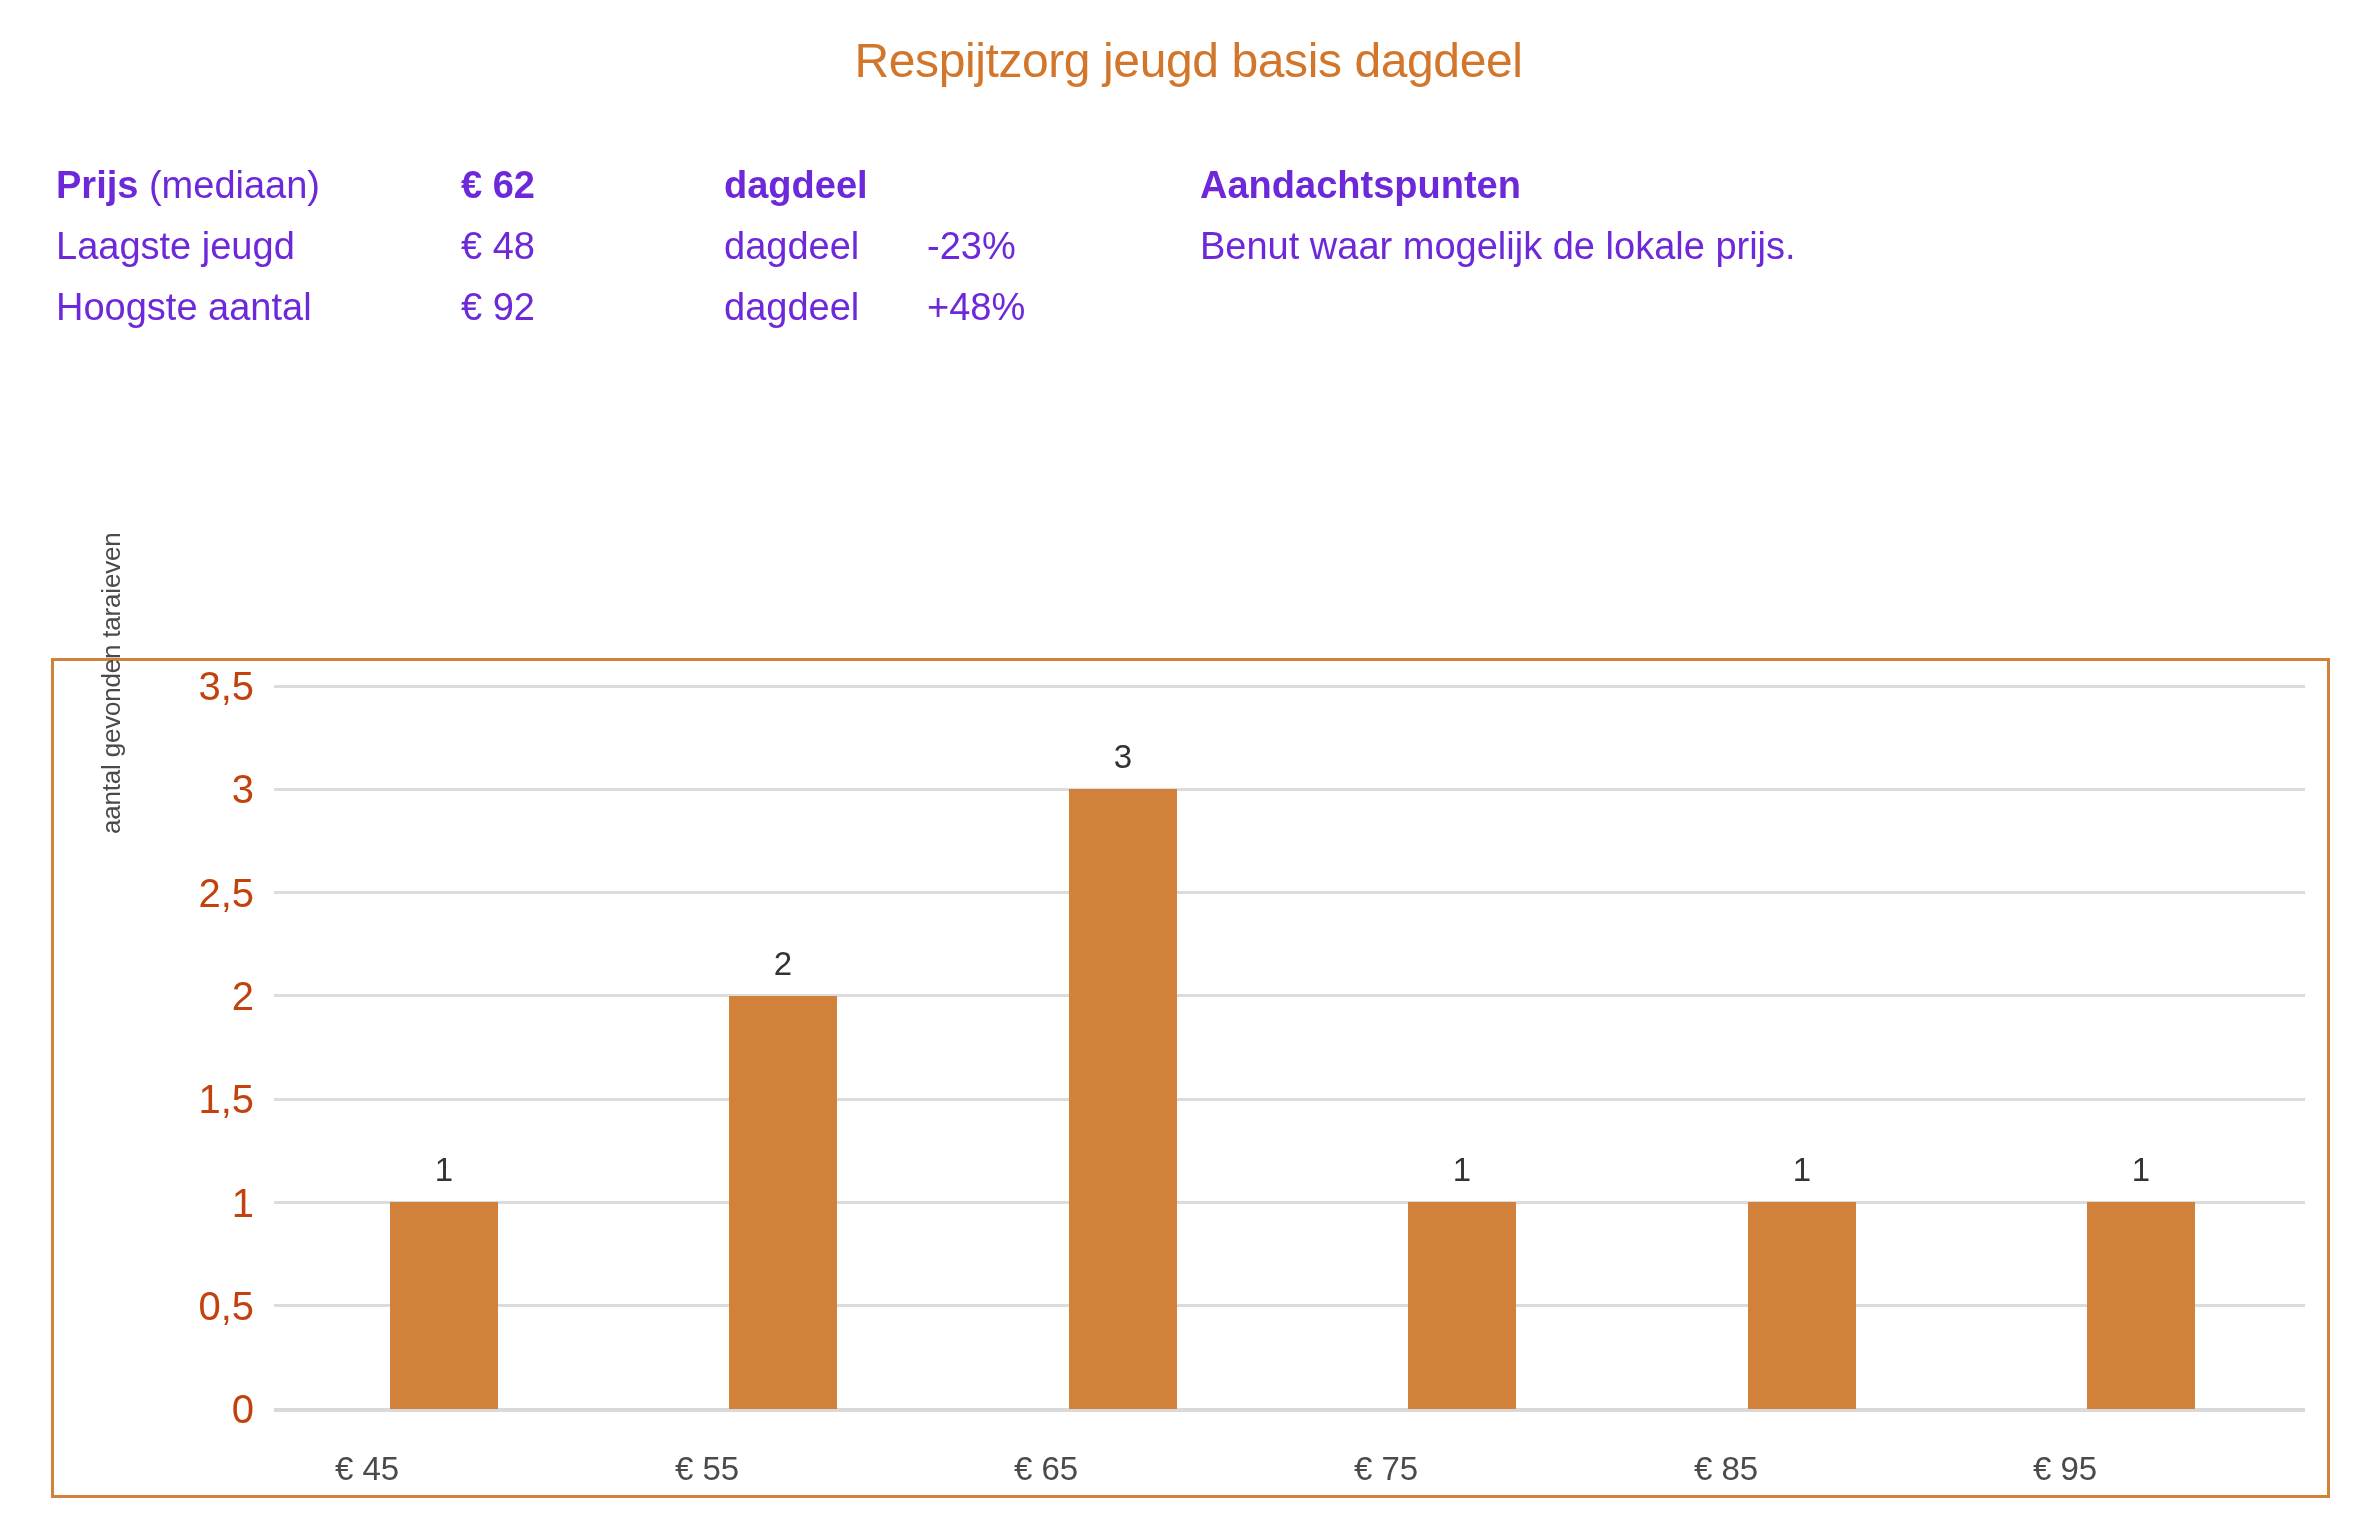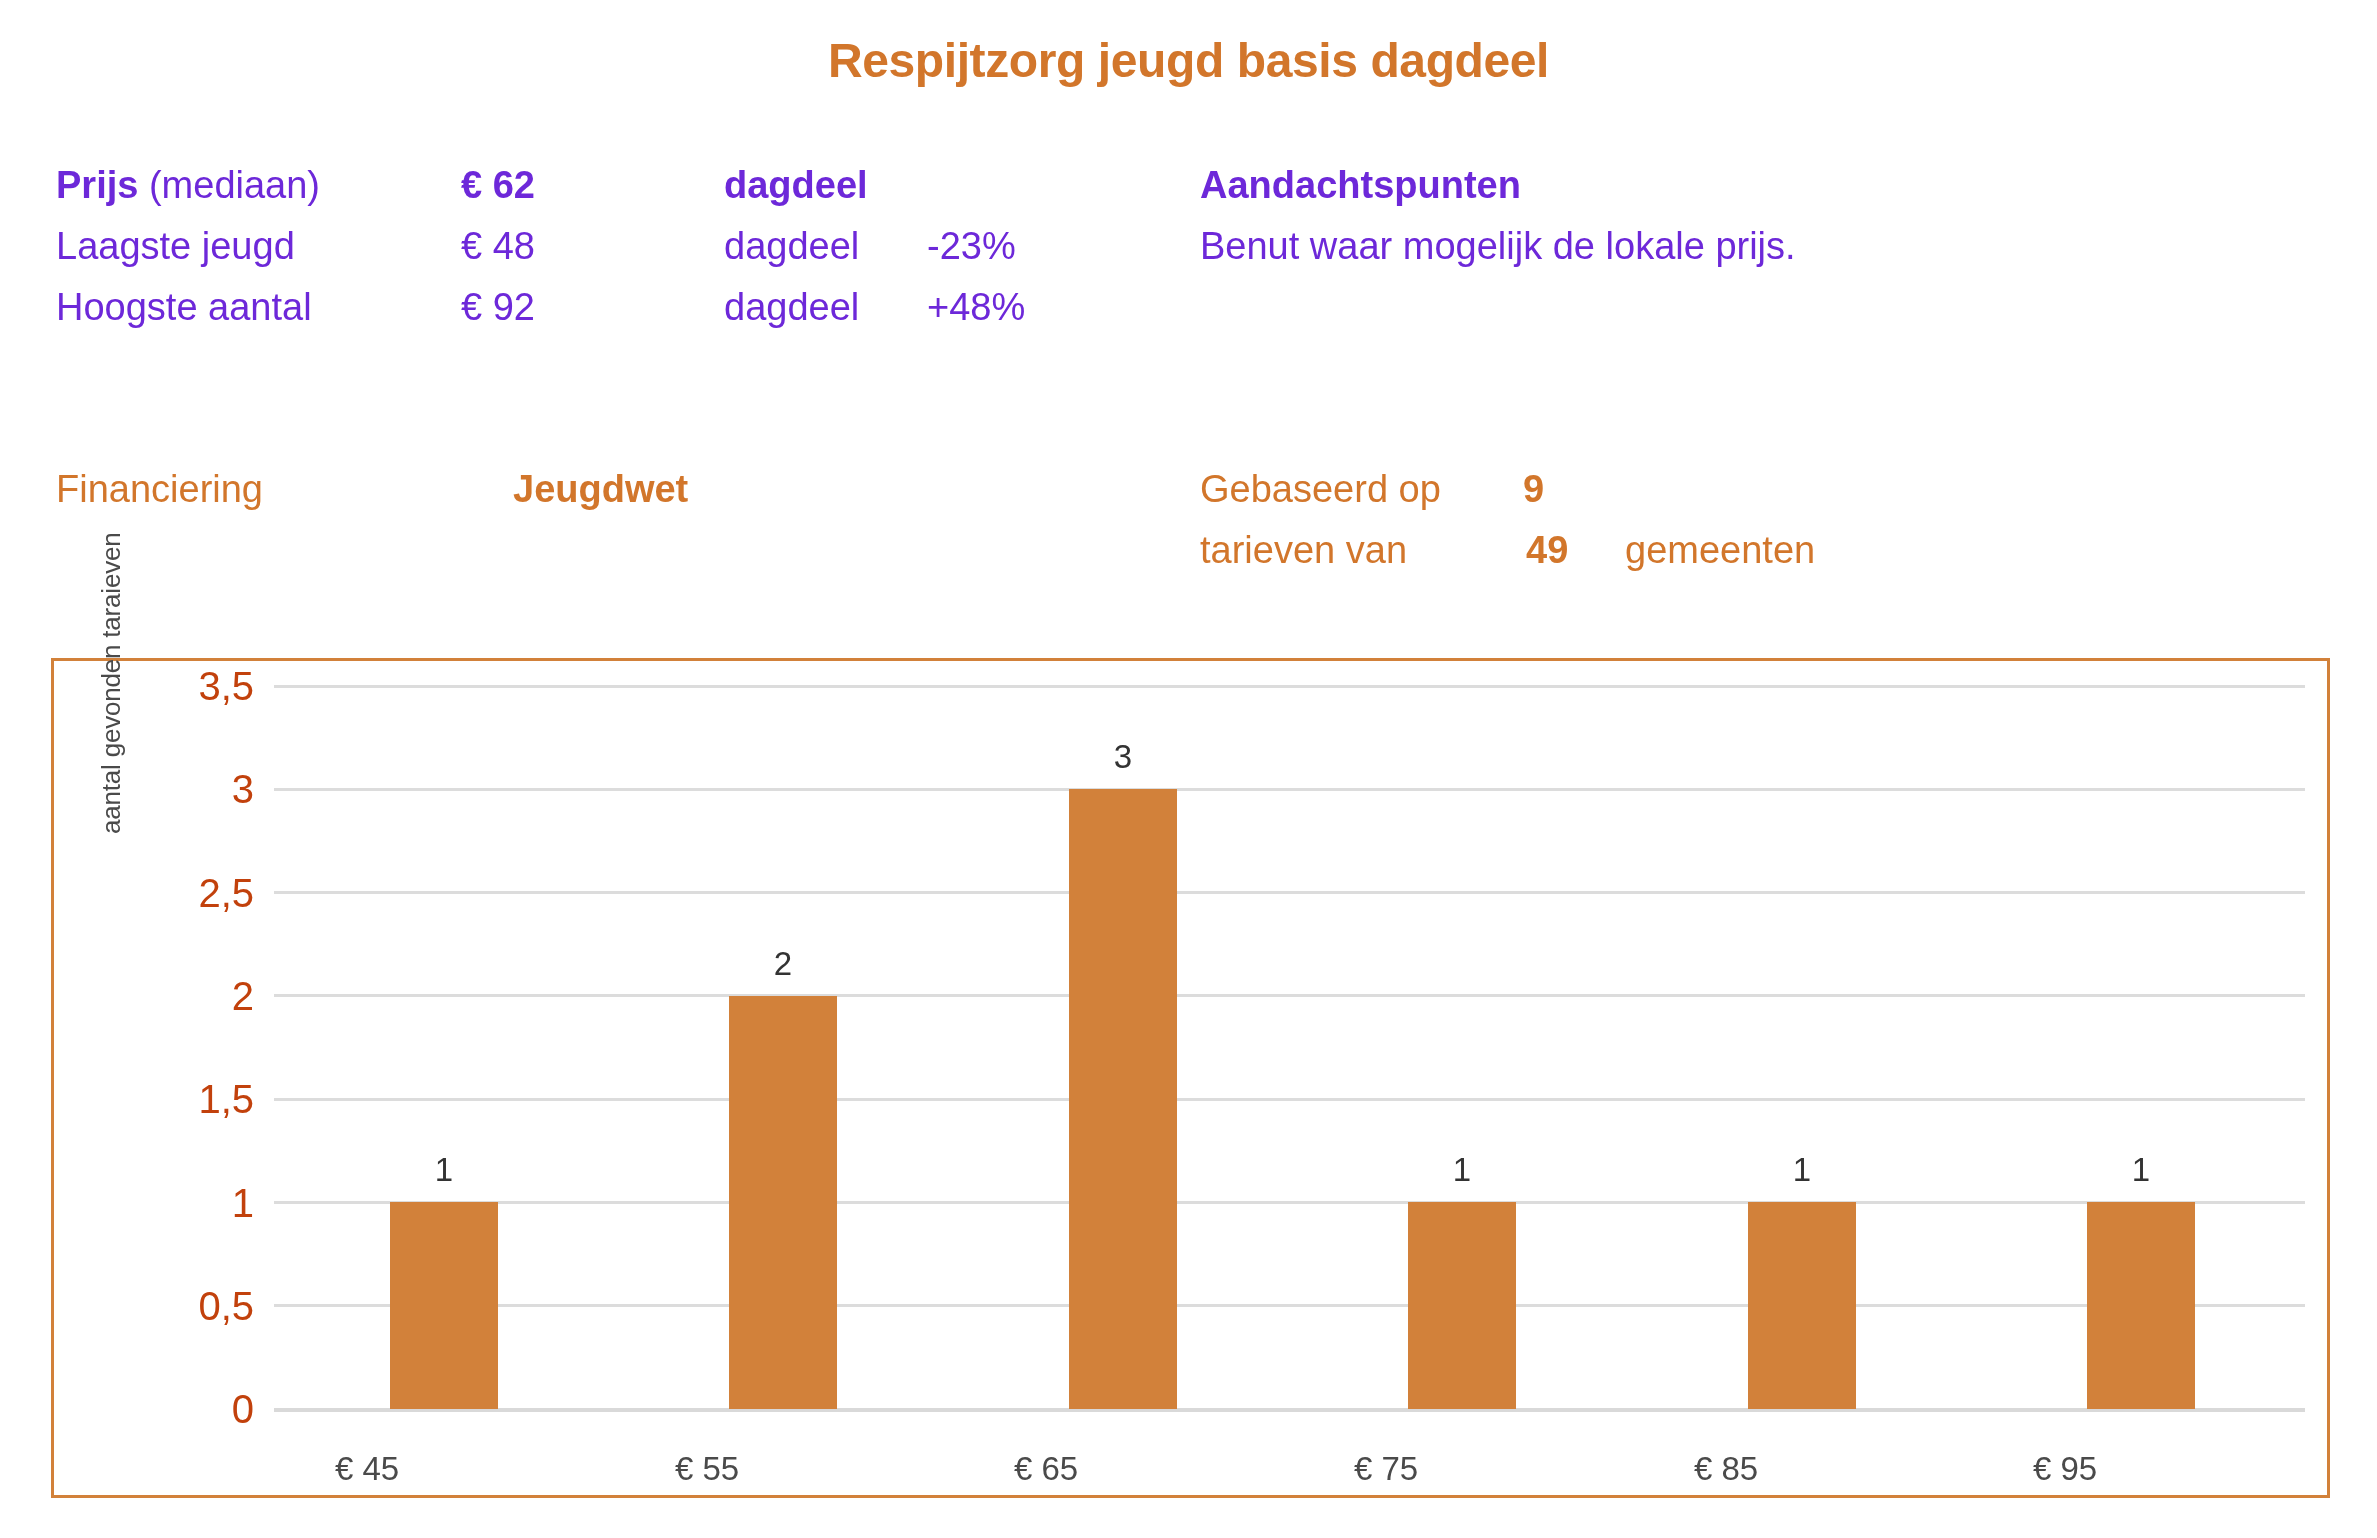"Respijtzorg jeugd basis dagdeel" .title { font-weight: 700 -> 400 }
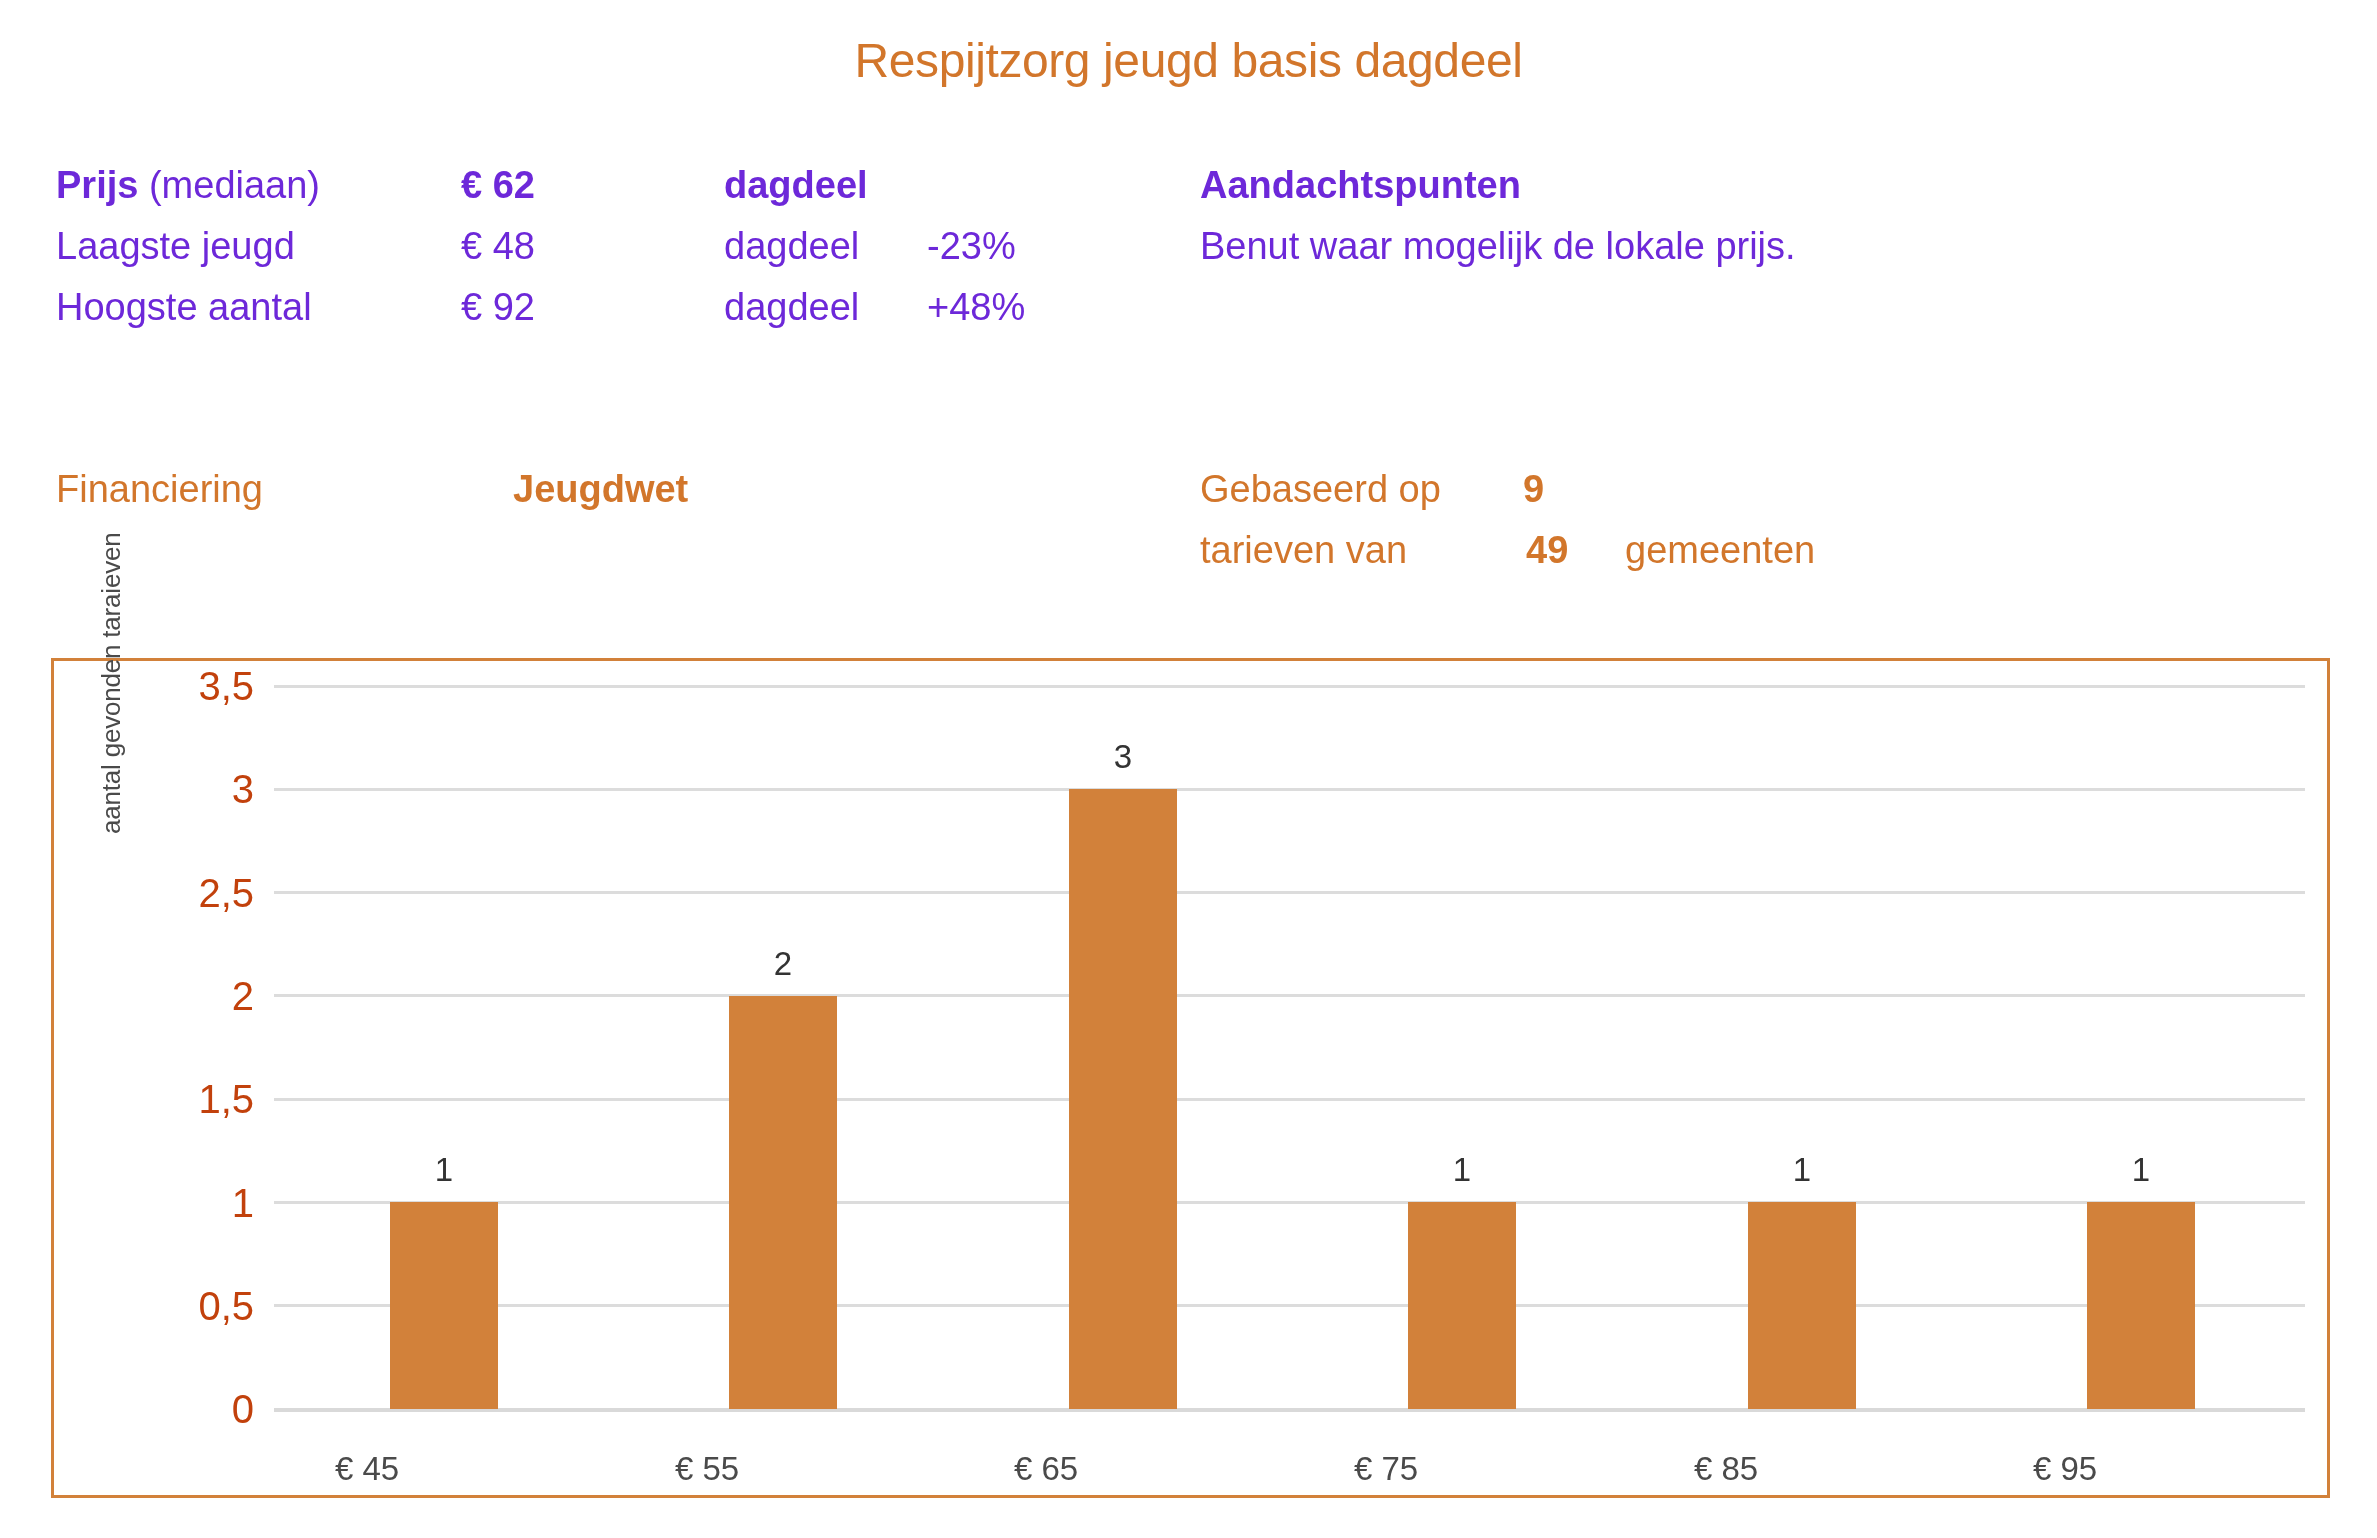"Financiering" div.financing { html: <div> <div> <span>Financiering</span> <span>Jeugdwet</span> <span>Gebaseerd op</span> <span>9</span> </div> <div> <span>tarieven van</span> <span>49</span> <span>gemeenten</span> </div> </div> -> none }
